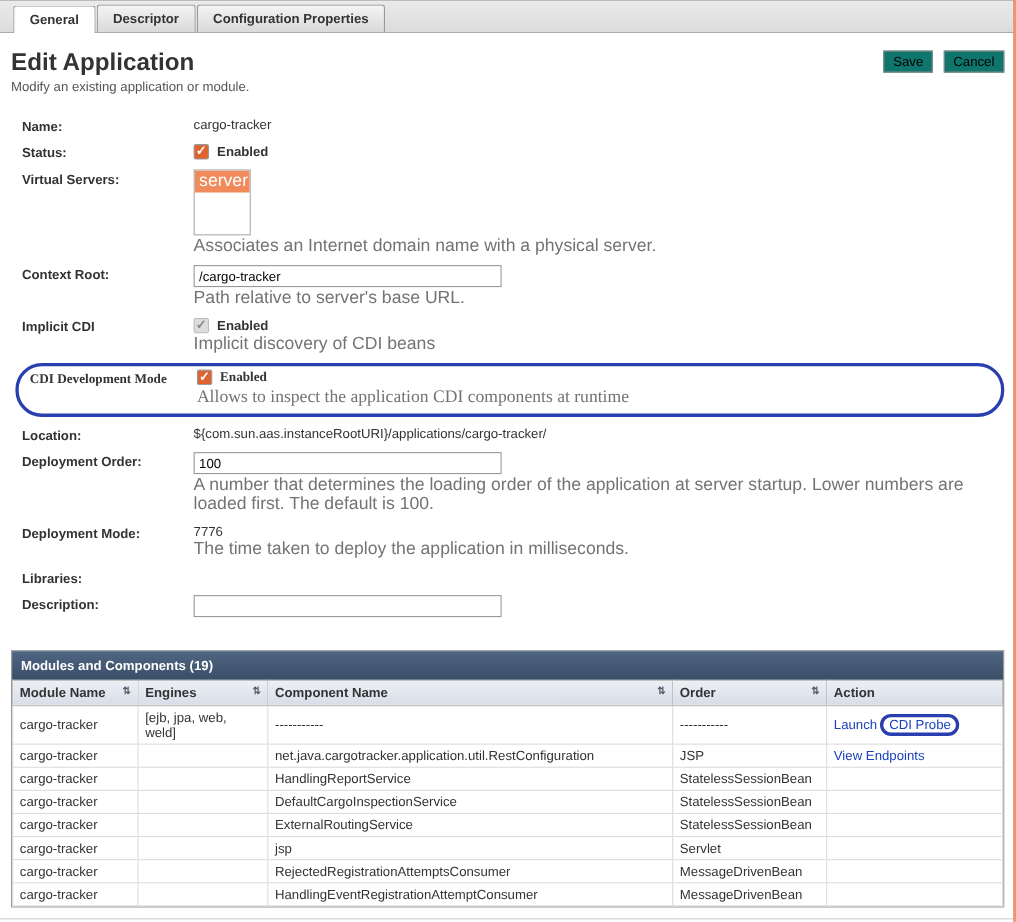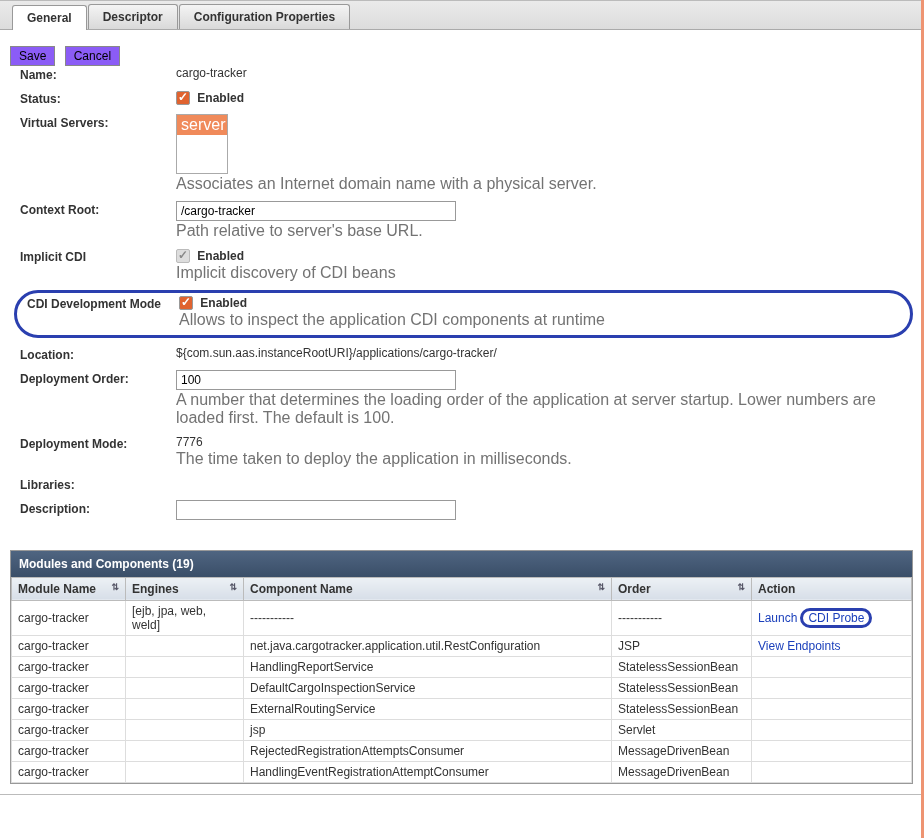"Edit Application" div { html: none -> <div> <h1>Edit Application</h1> <div>Modify an existing application or module.</div> </div> }
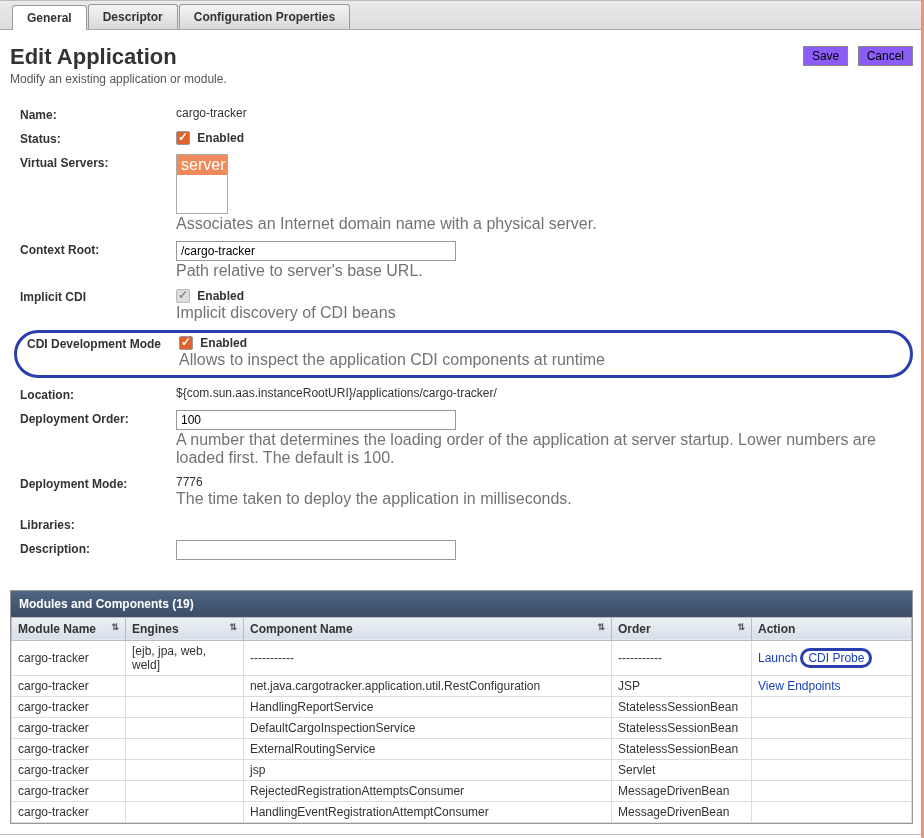"Save" .btn { background: #8b5cf6 -> #0f766e }
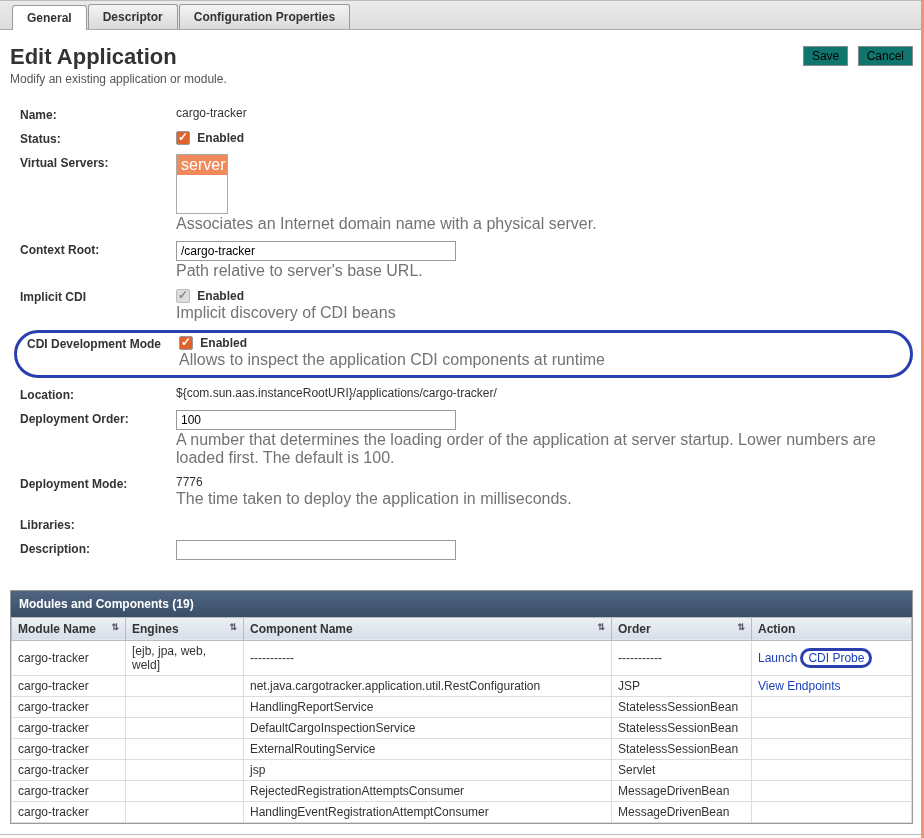"CDI Development Mode" .highlight-oval .field-row { font-family: none -> Liberation Serif, serif }
